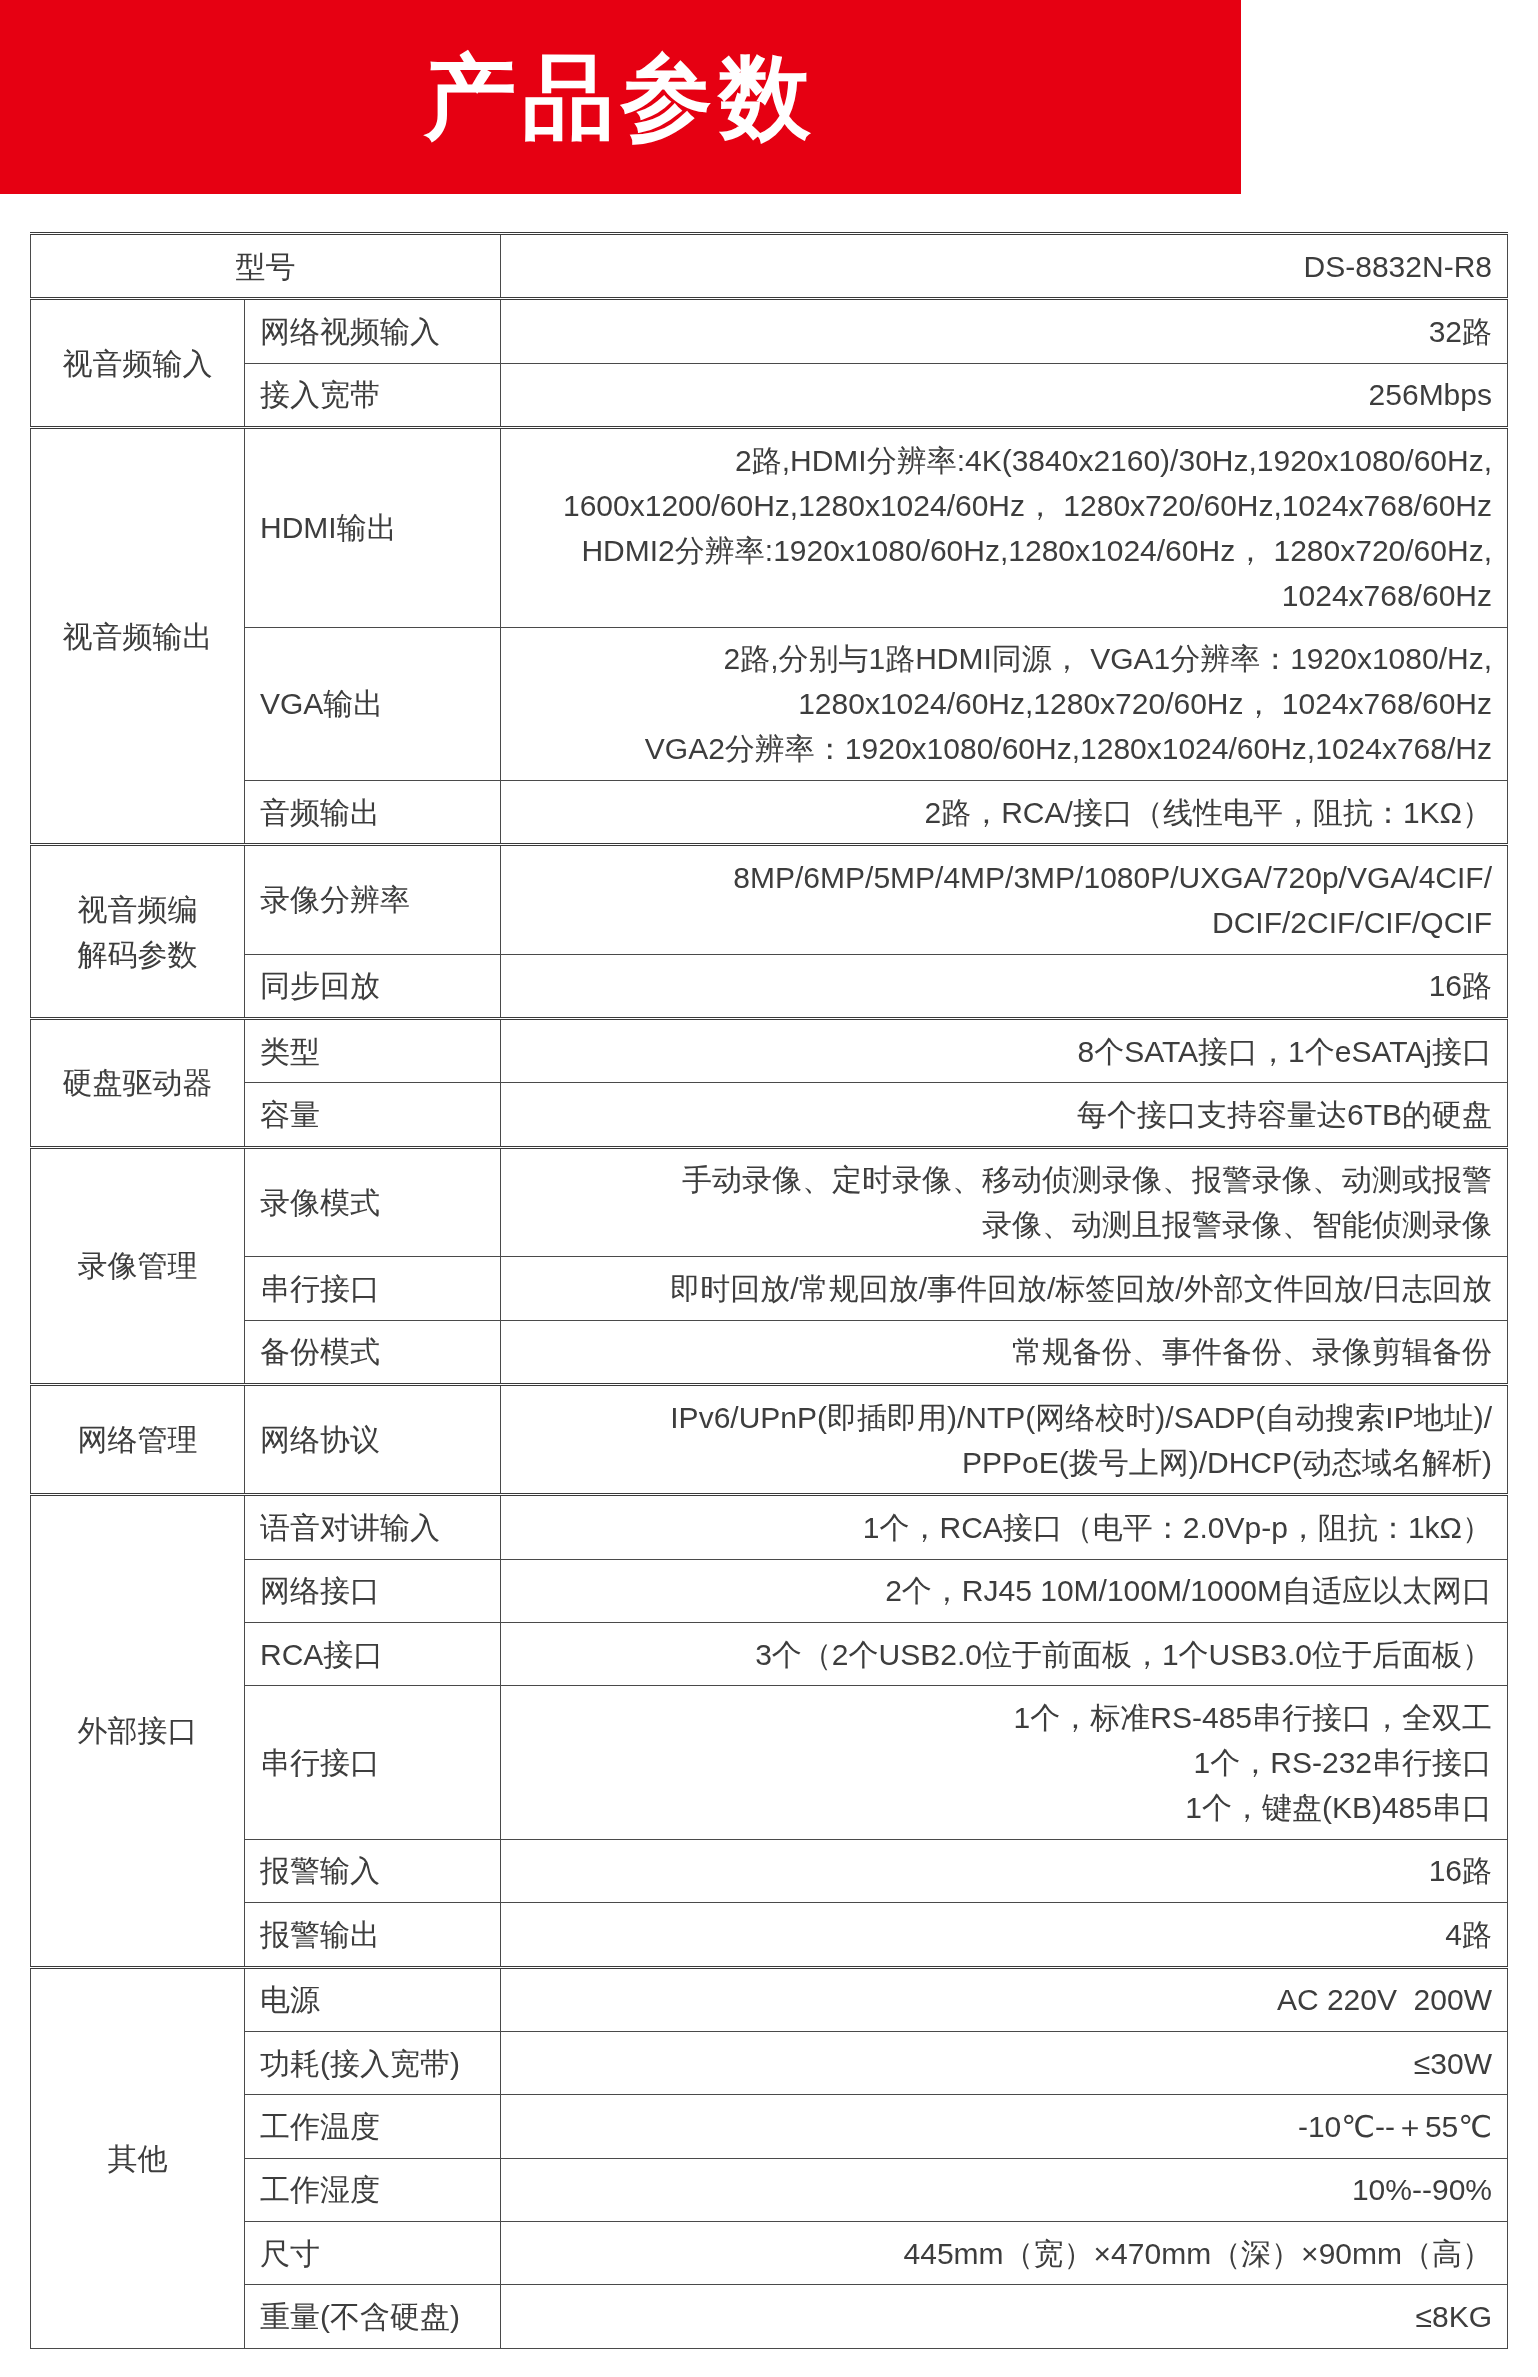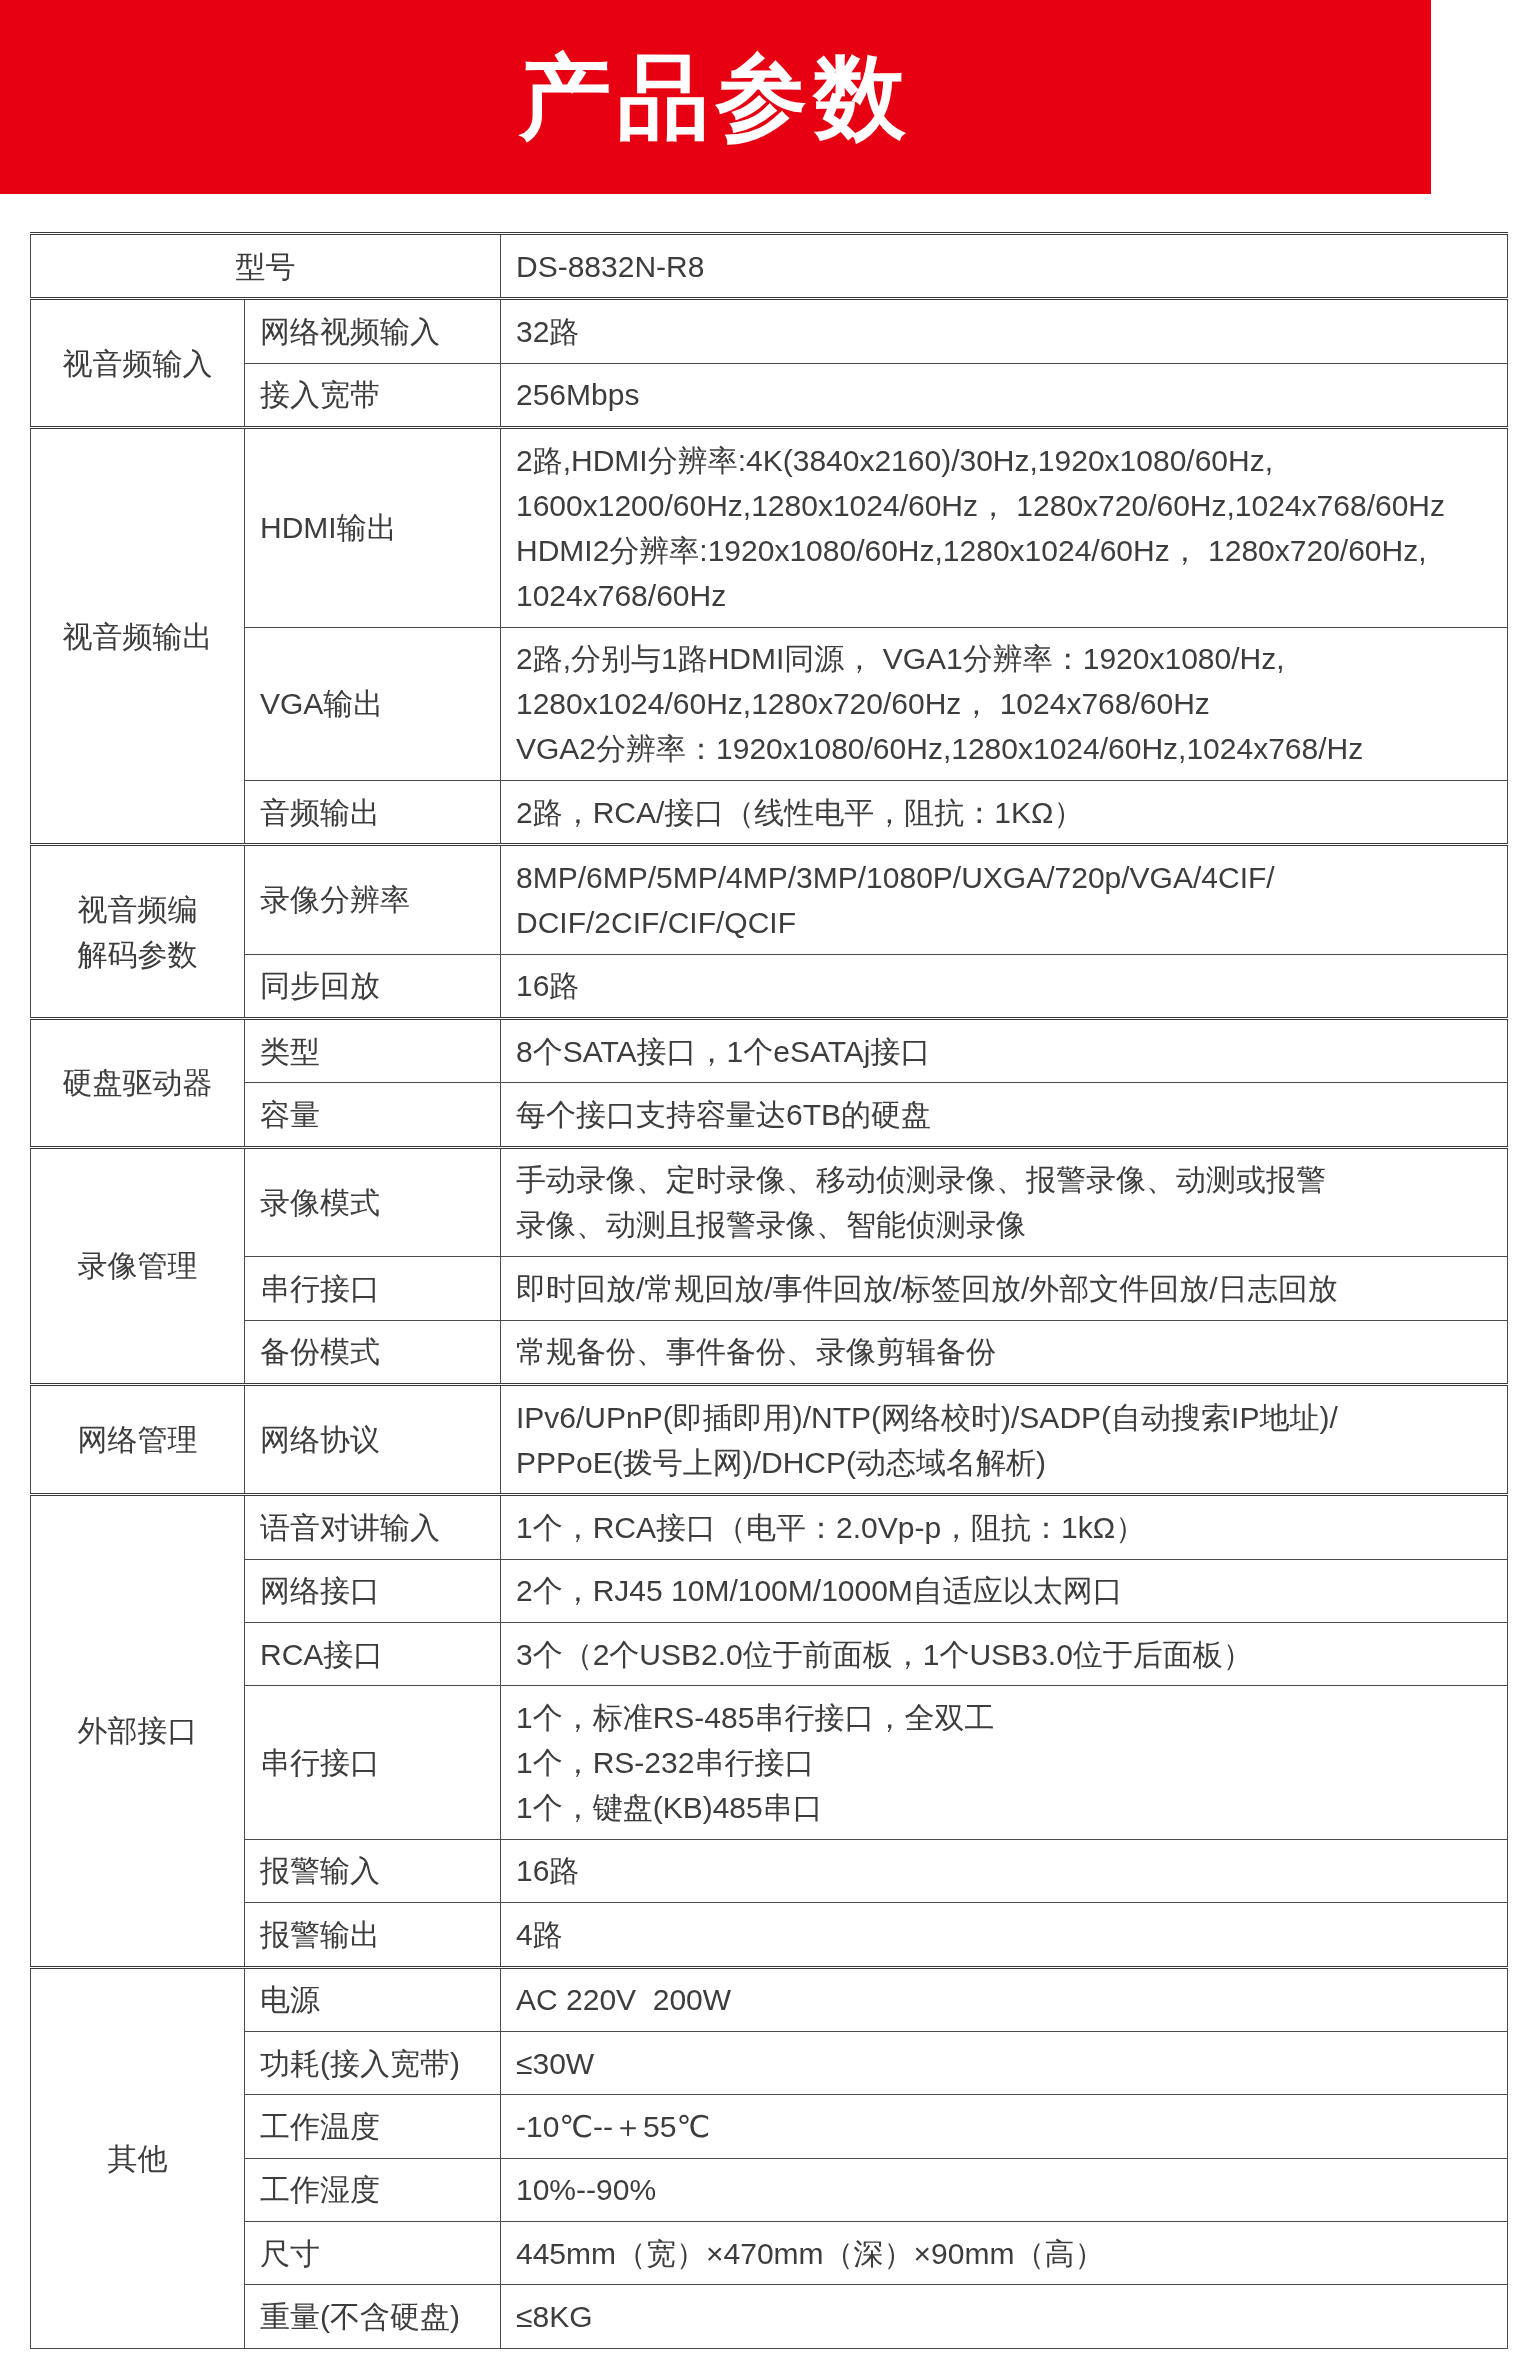"产品参数" .banner { width: 1431px -> 1241px }
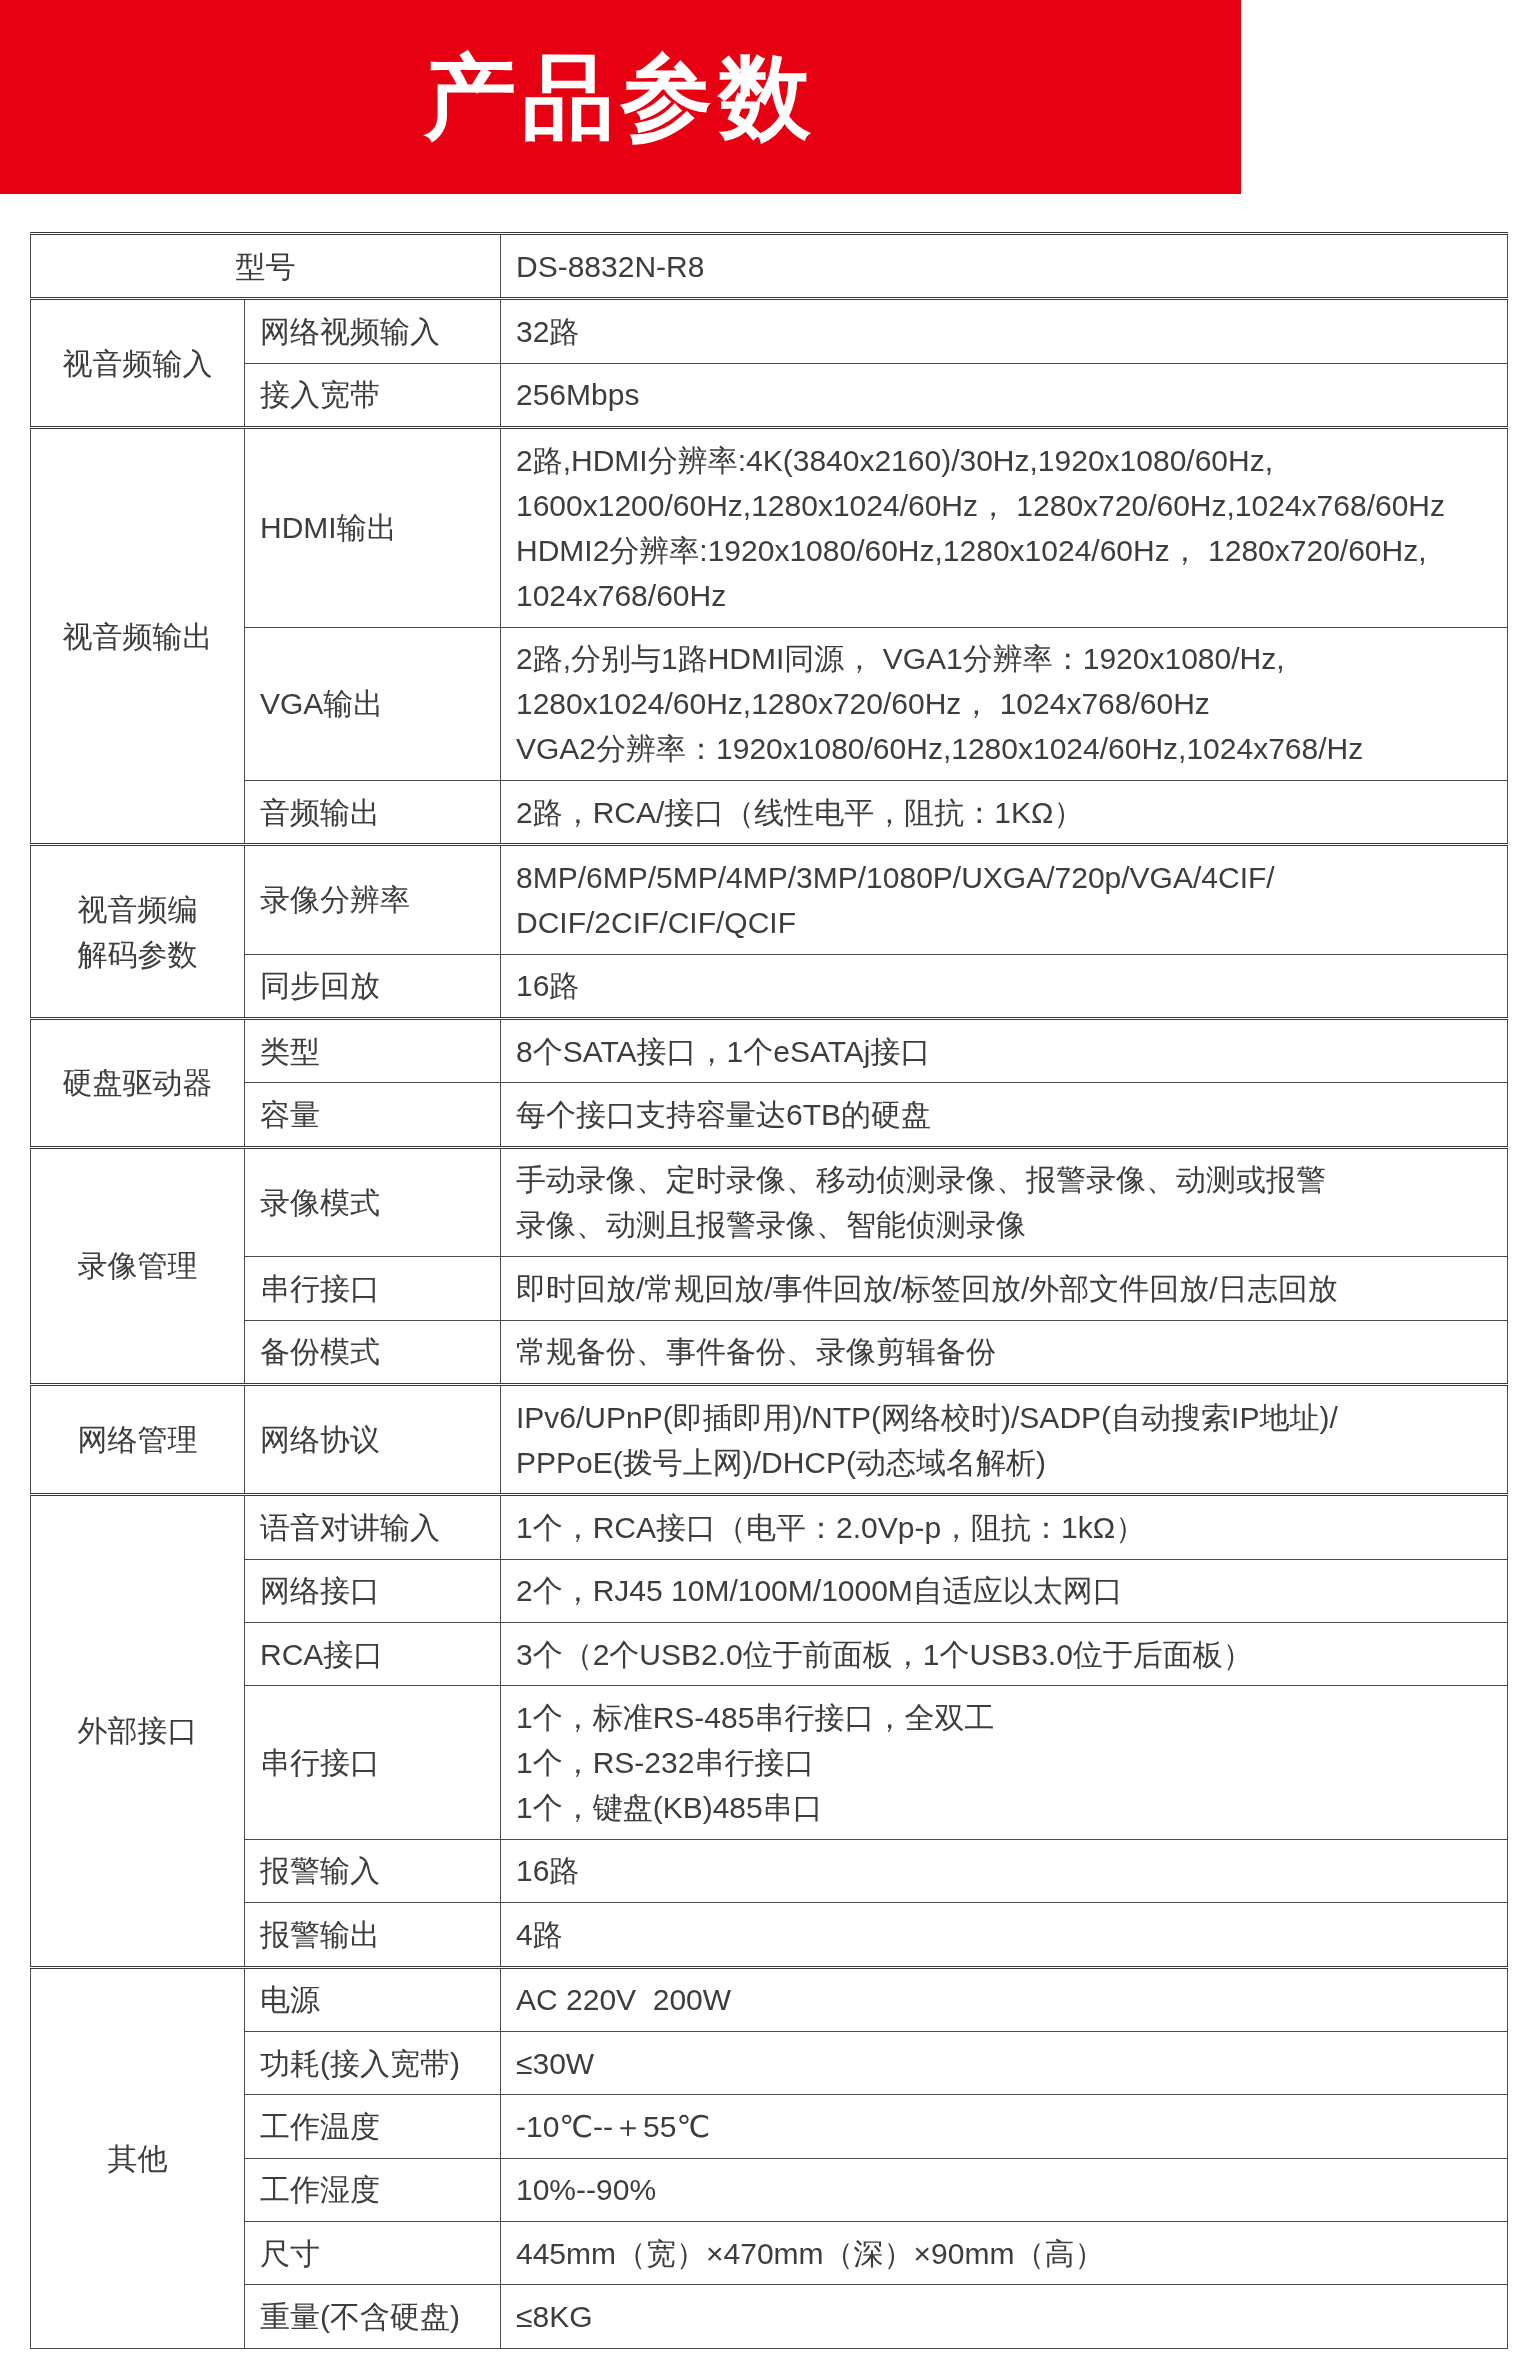"DS-8832N-R8" td.val { text-align: left -> right }
